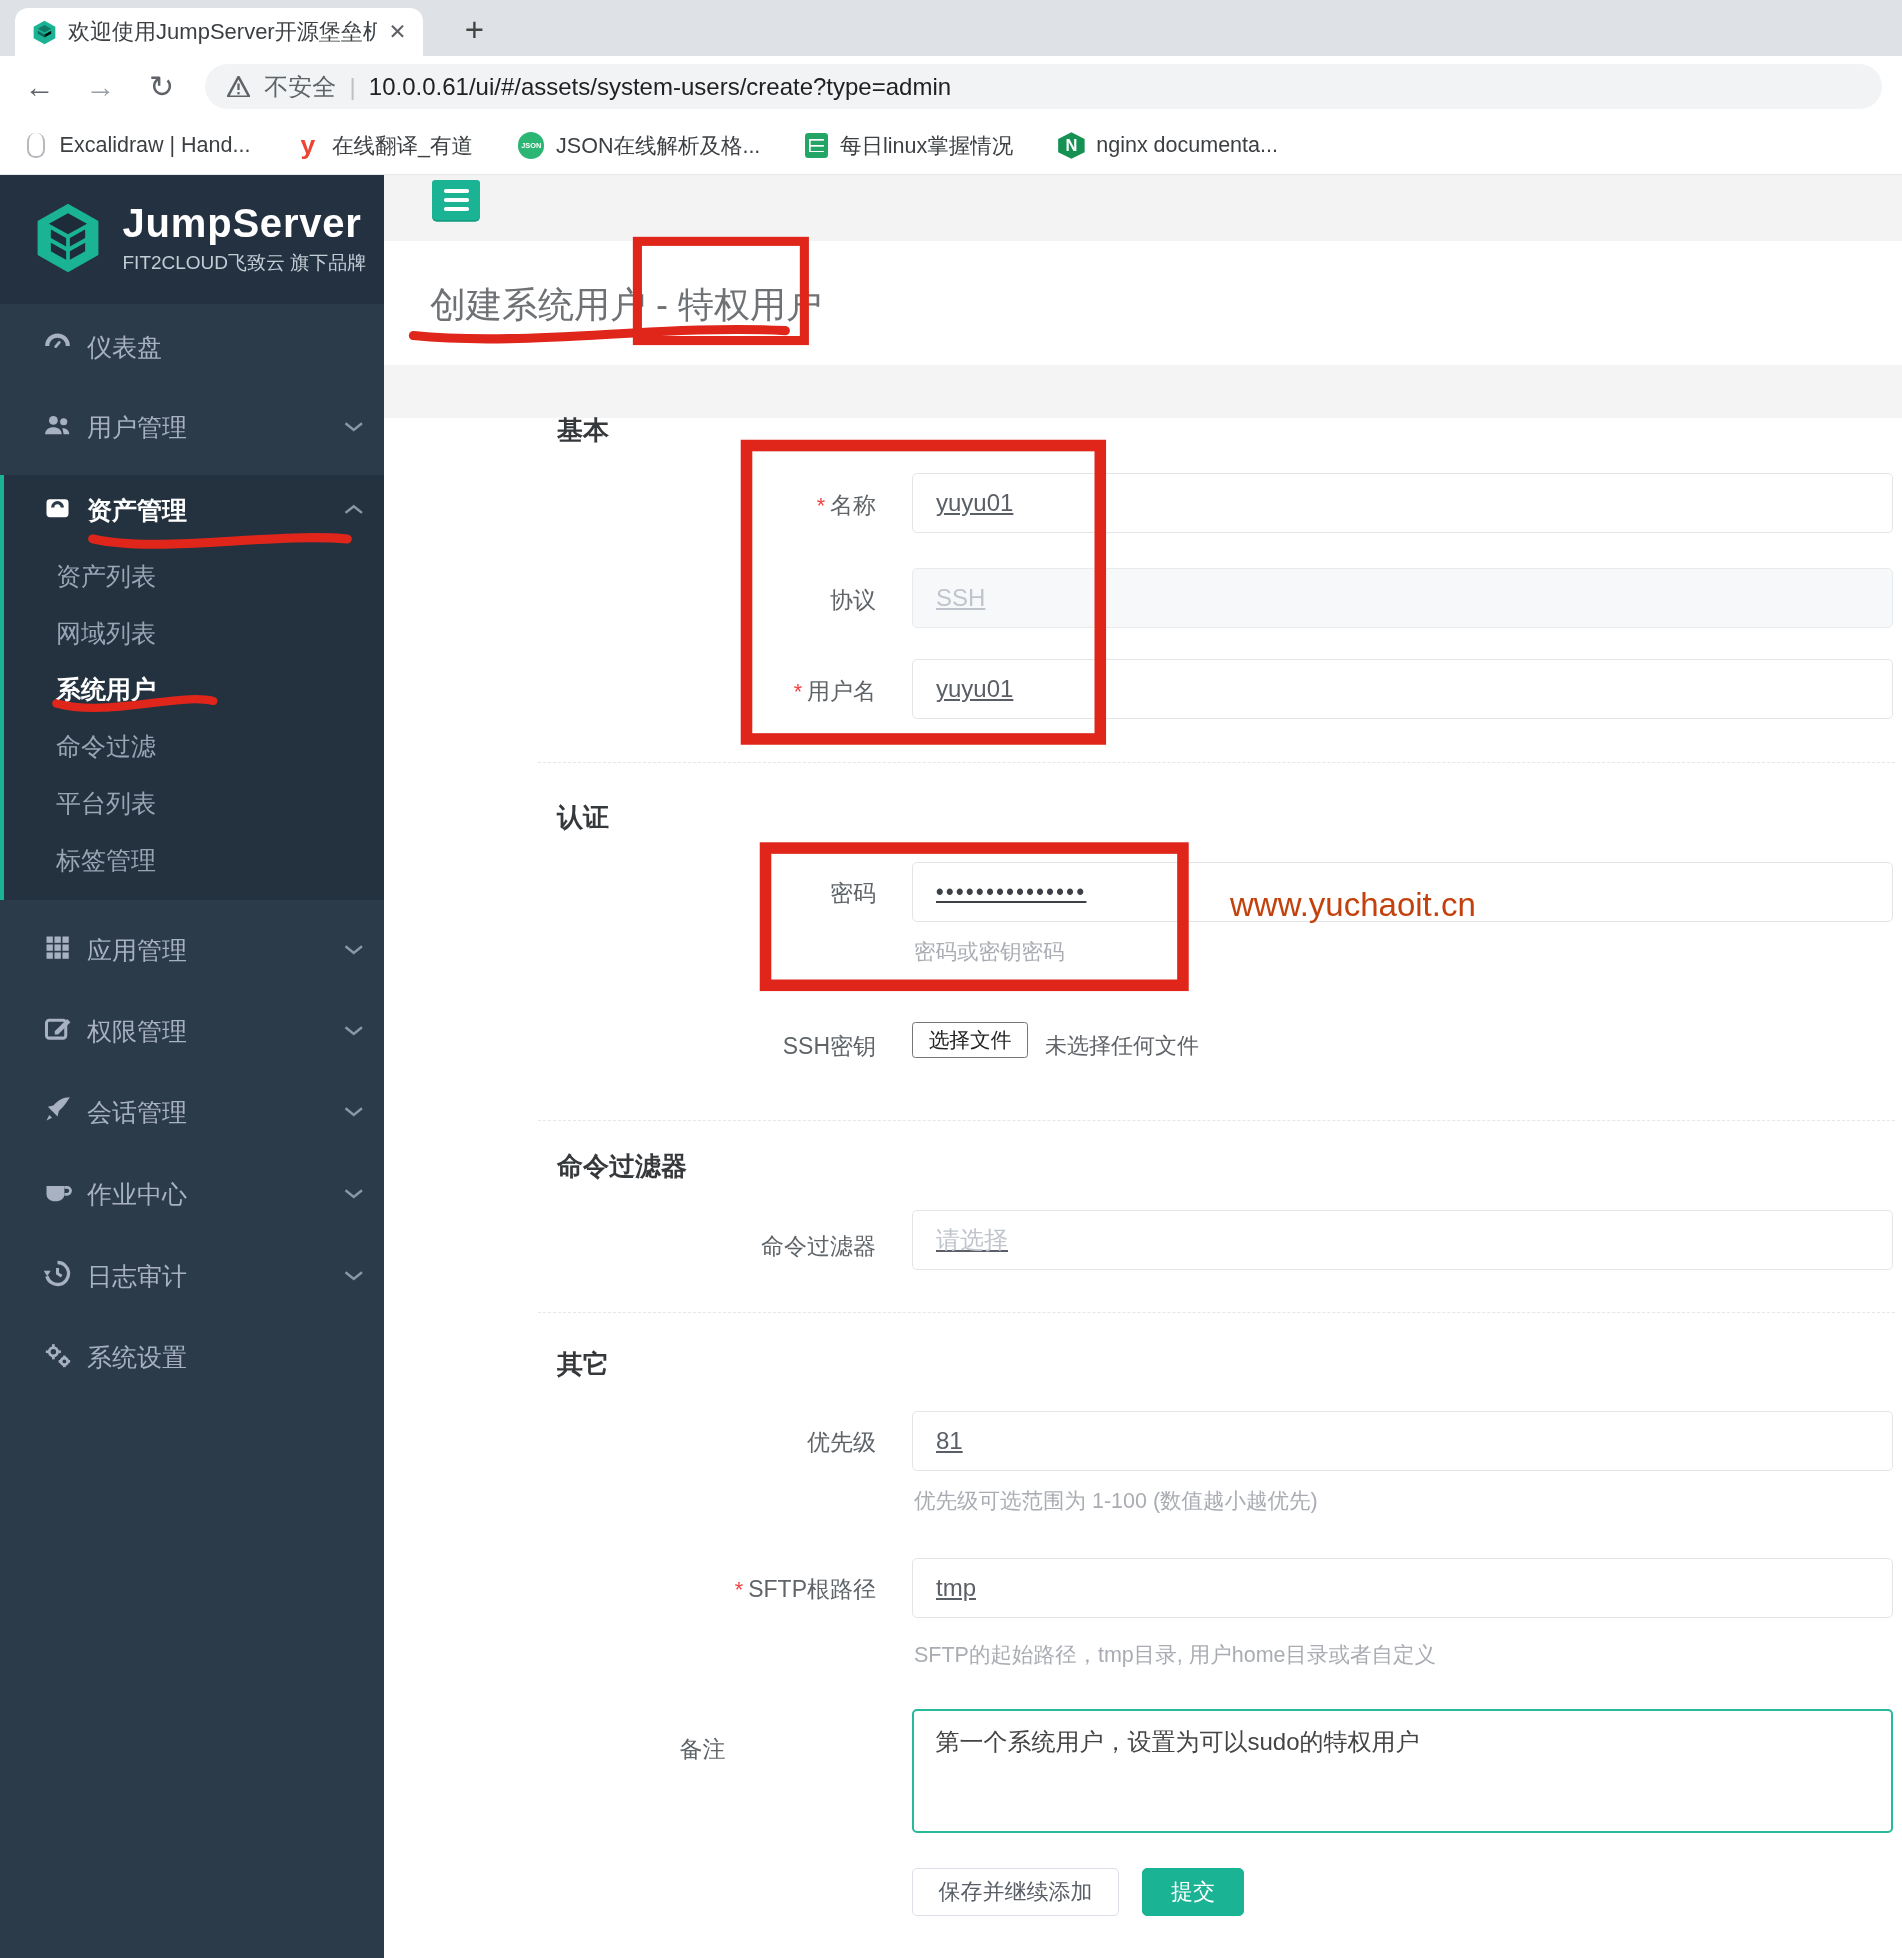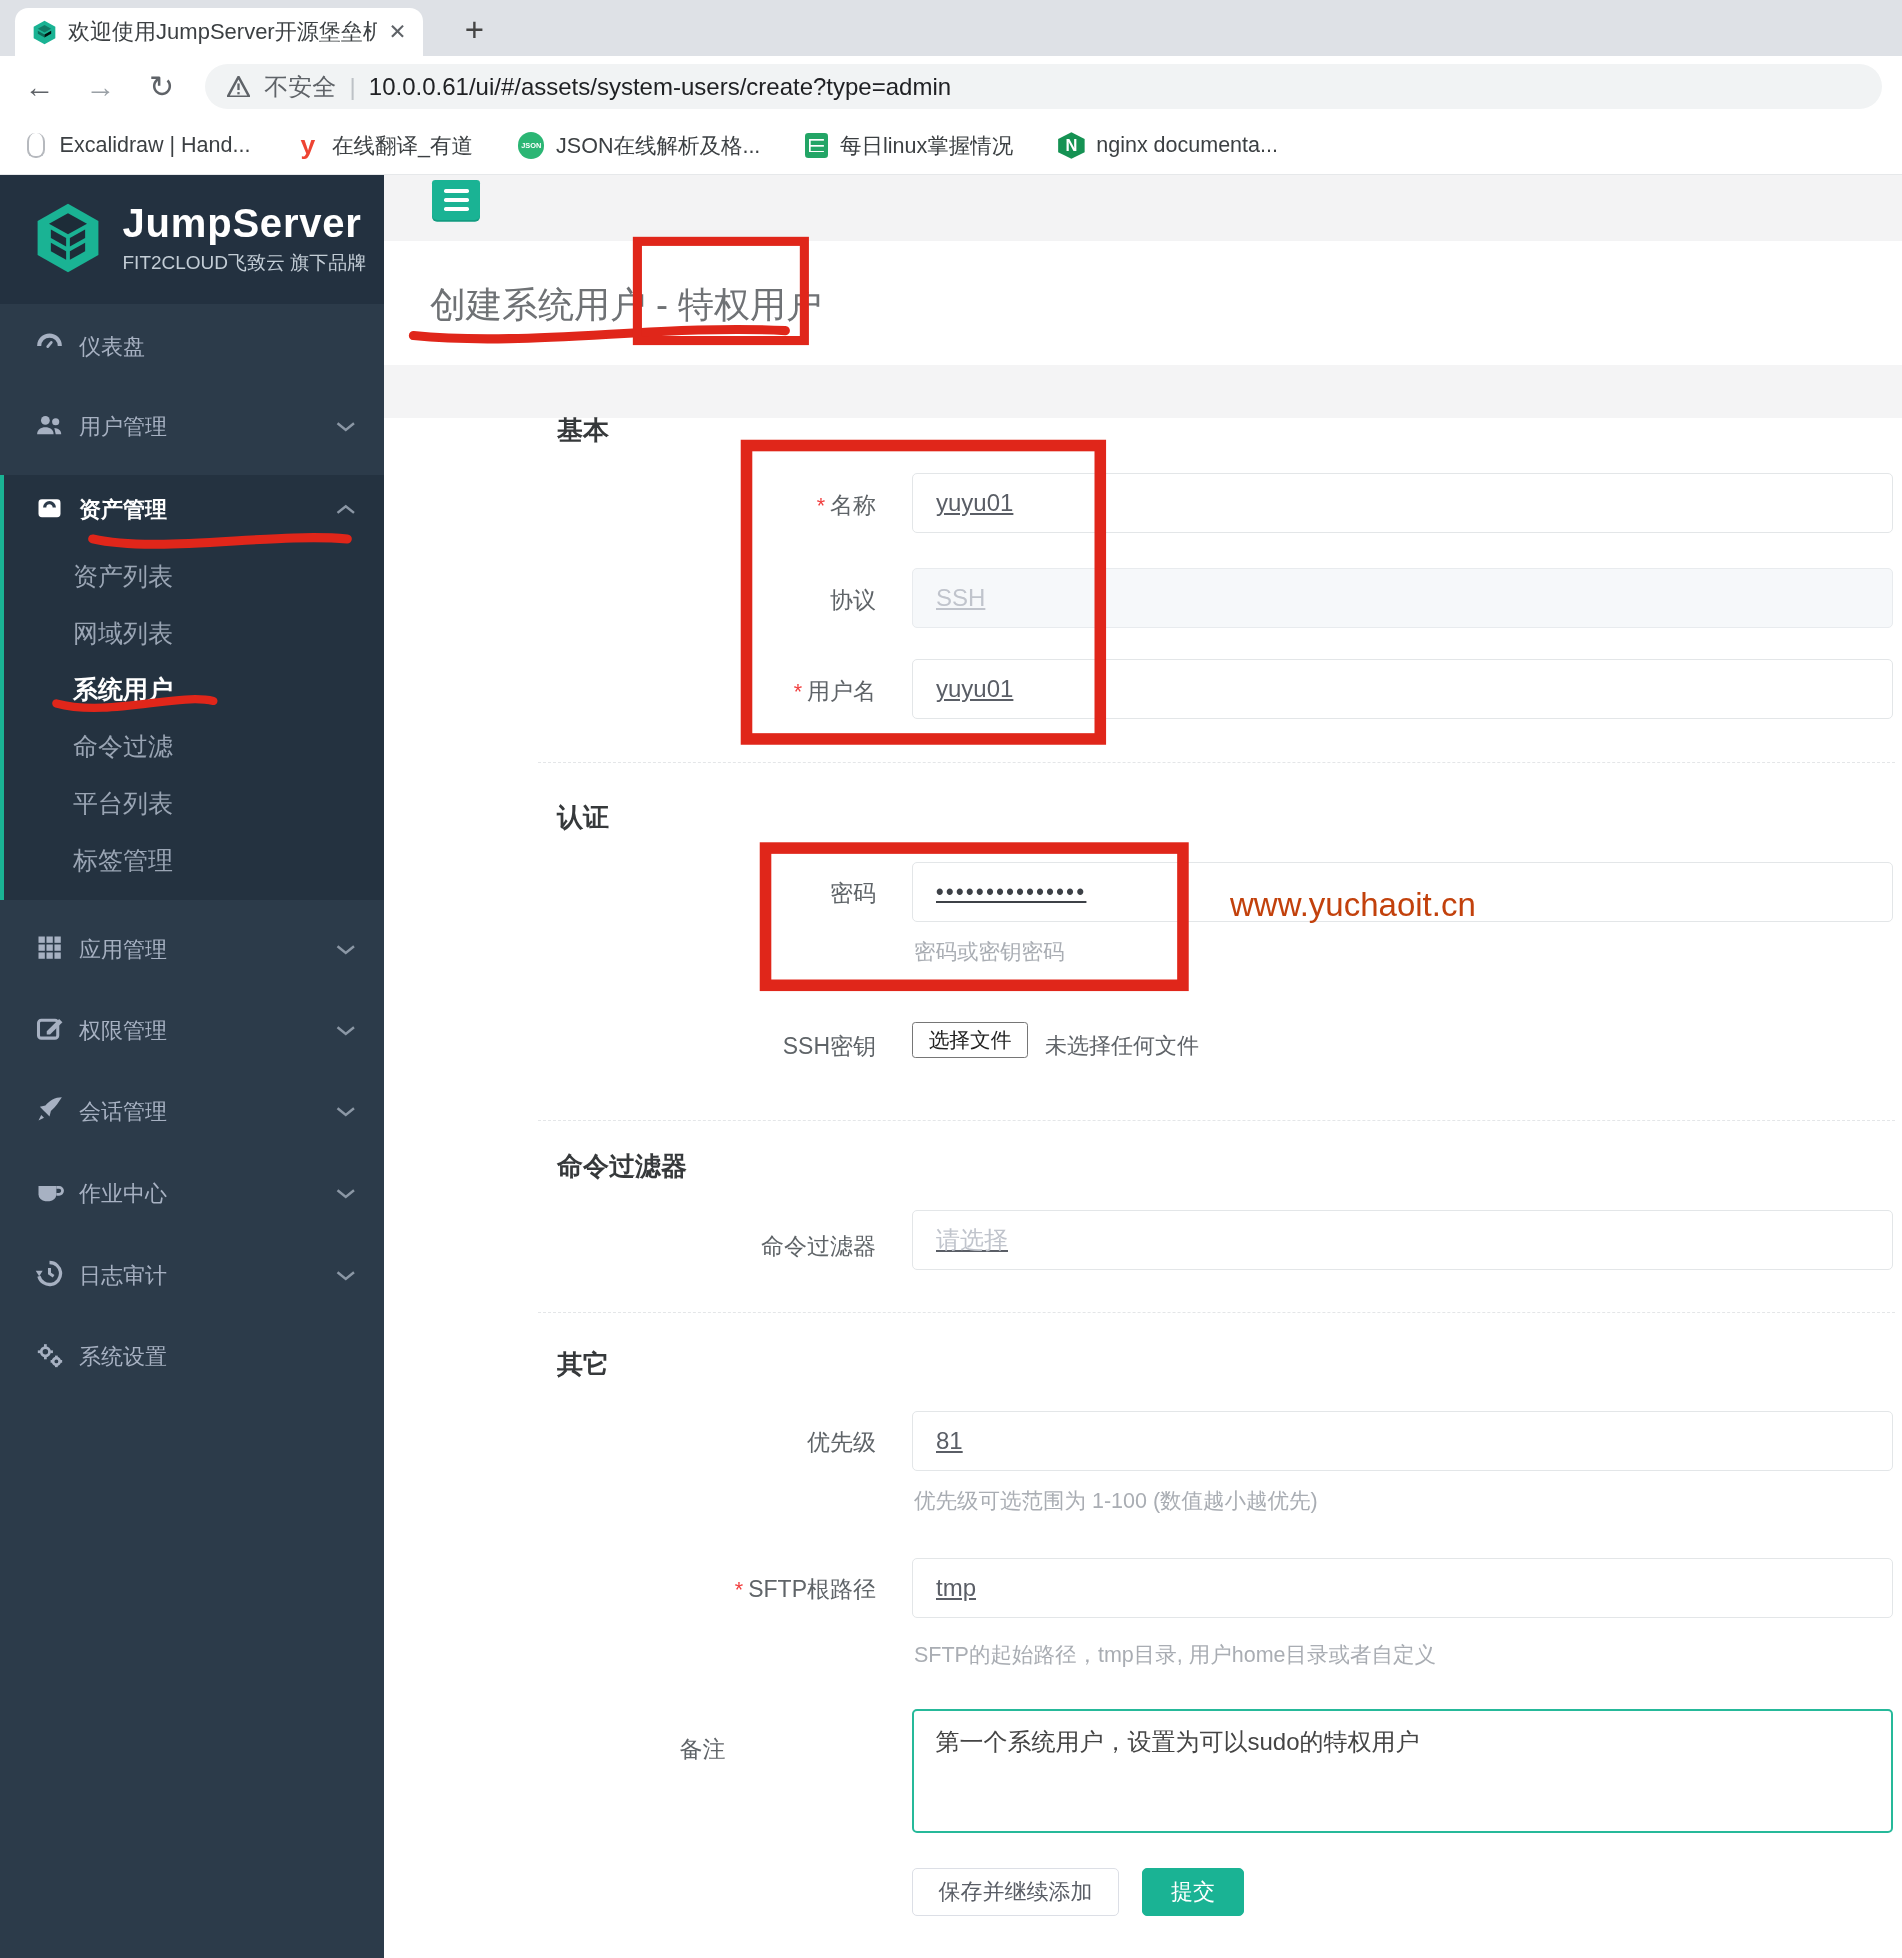"仪表盘" .snav { font-size: 22px -> 25px; left: 0 -> 8px }
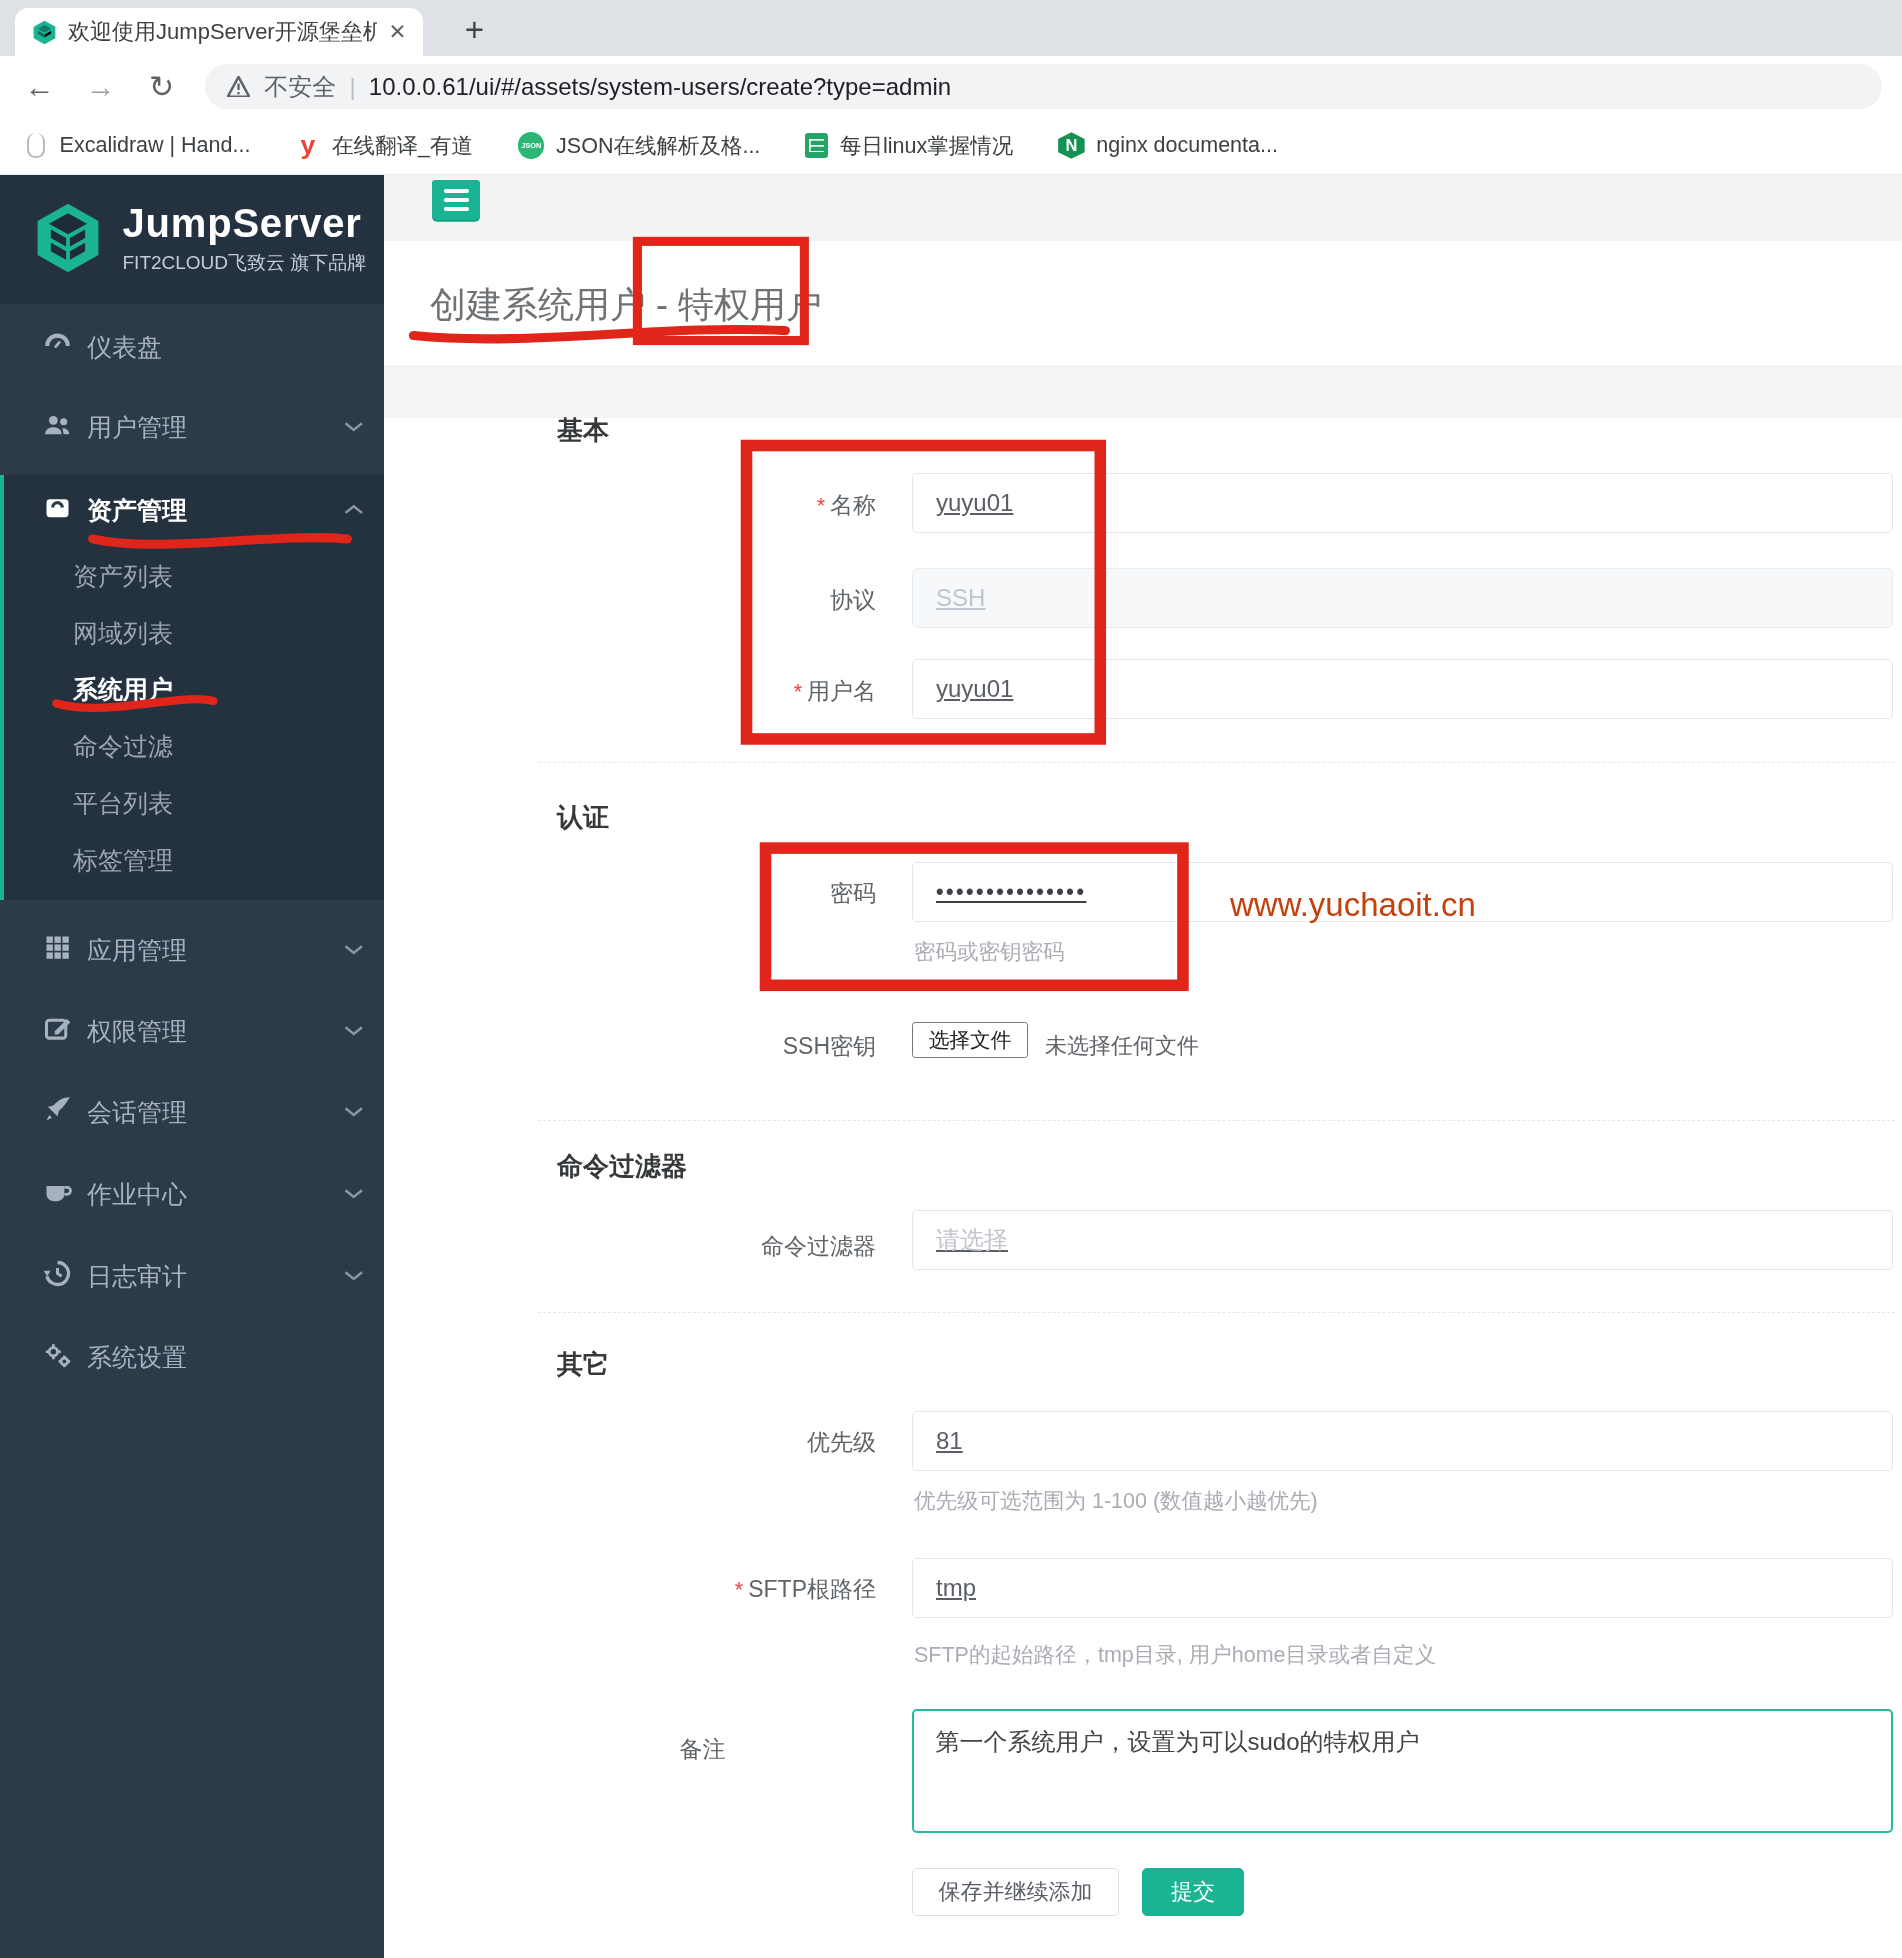"资产列表" .ssub { padding-left: 73px -> 56px }
